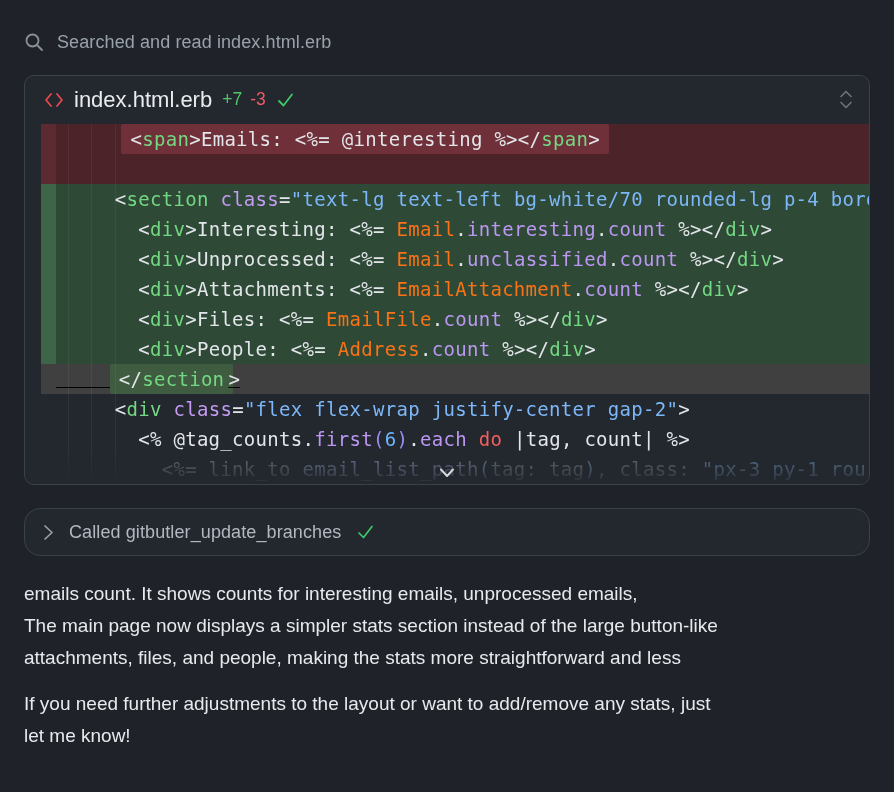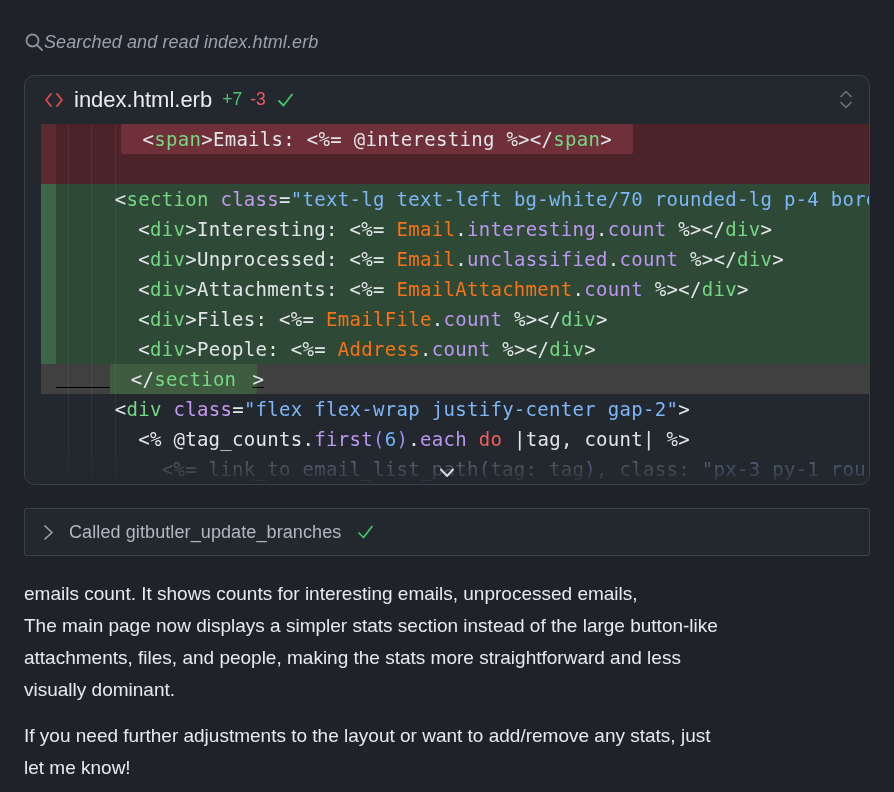"Searched and read index.html.erb" .status-row { font-style: italic -> none; gap: none -> 13px }
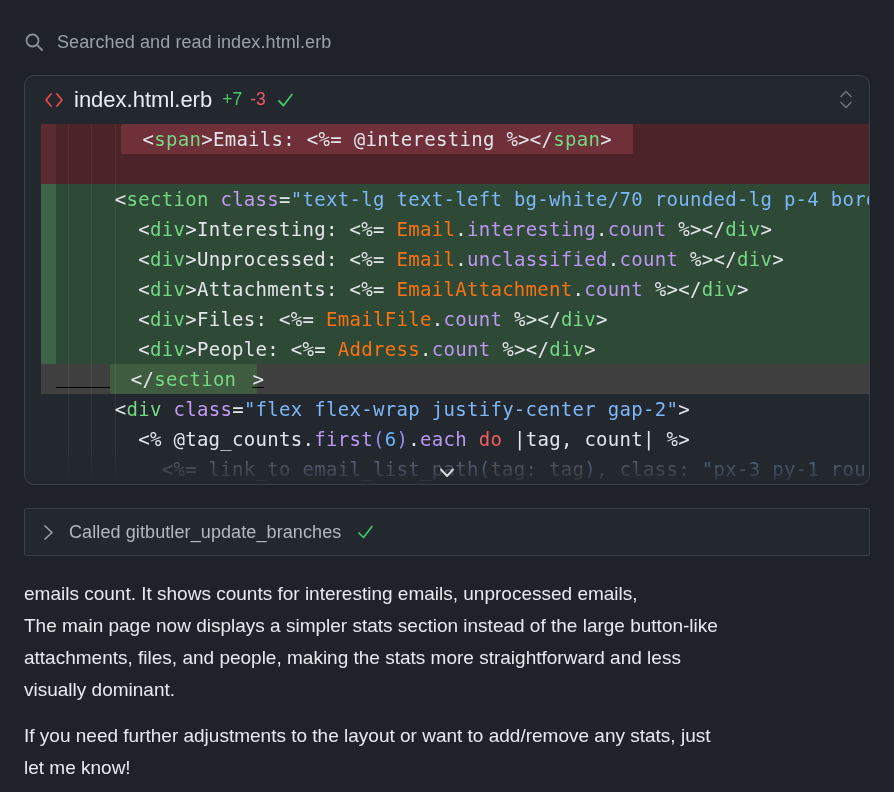"<span>Emails: <%= @interesting %></span>" .hl { padding: 0 21px -> 0 9px }
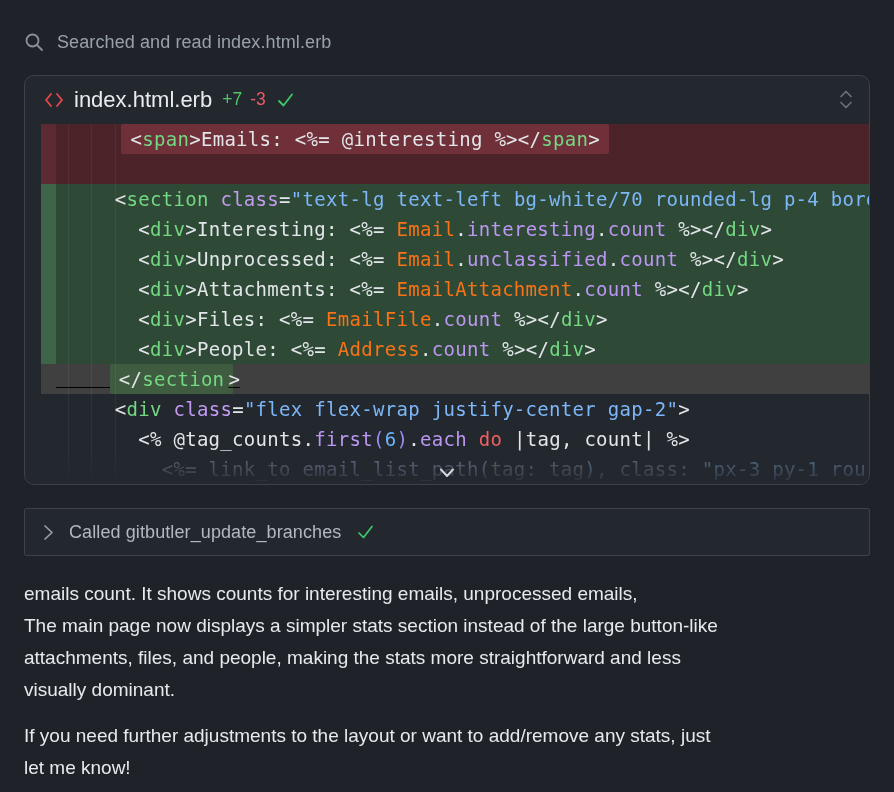"Called gitbutler_update_branches" .tool-card { border-radius: 2px -> 16px }
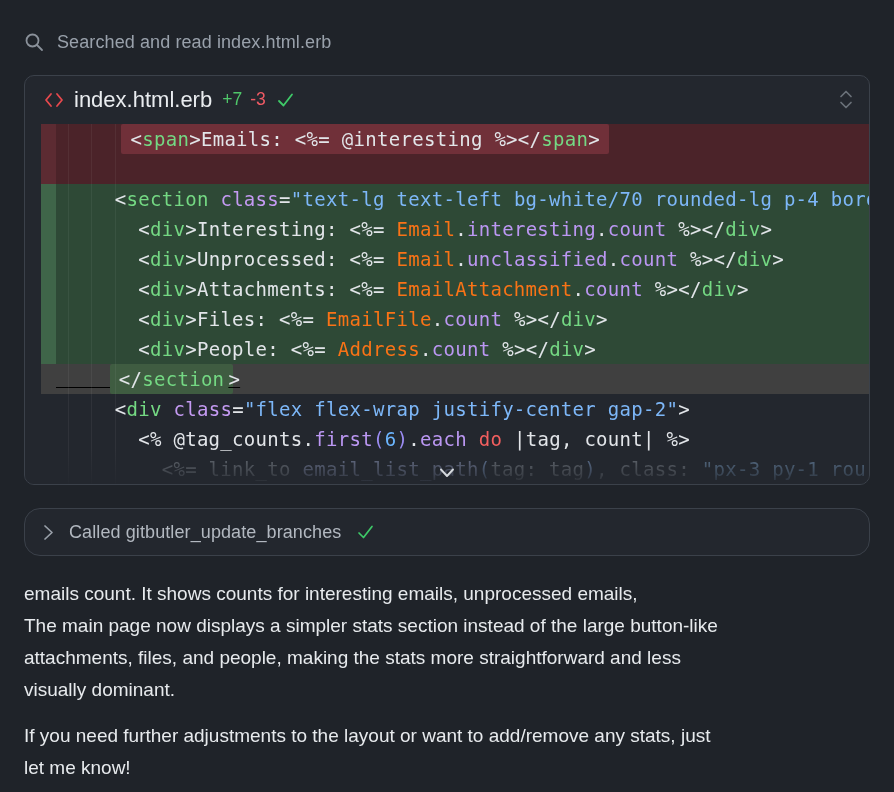"visually dominant." div.pline { html: <div>visually dominant.</div> -> none }
